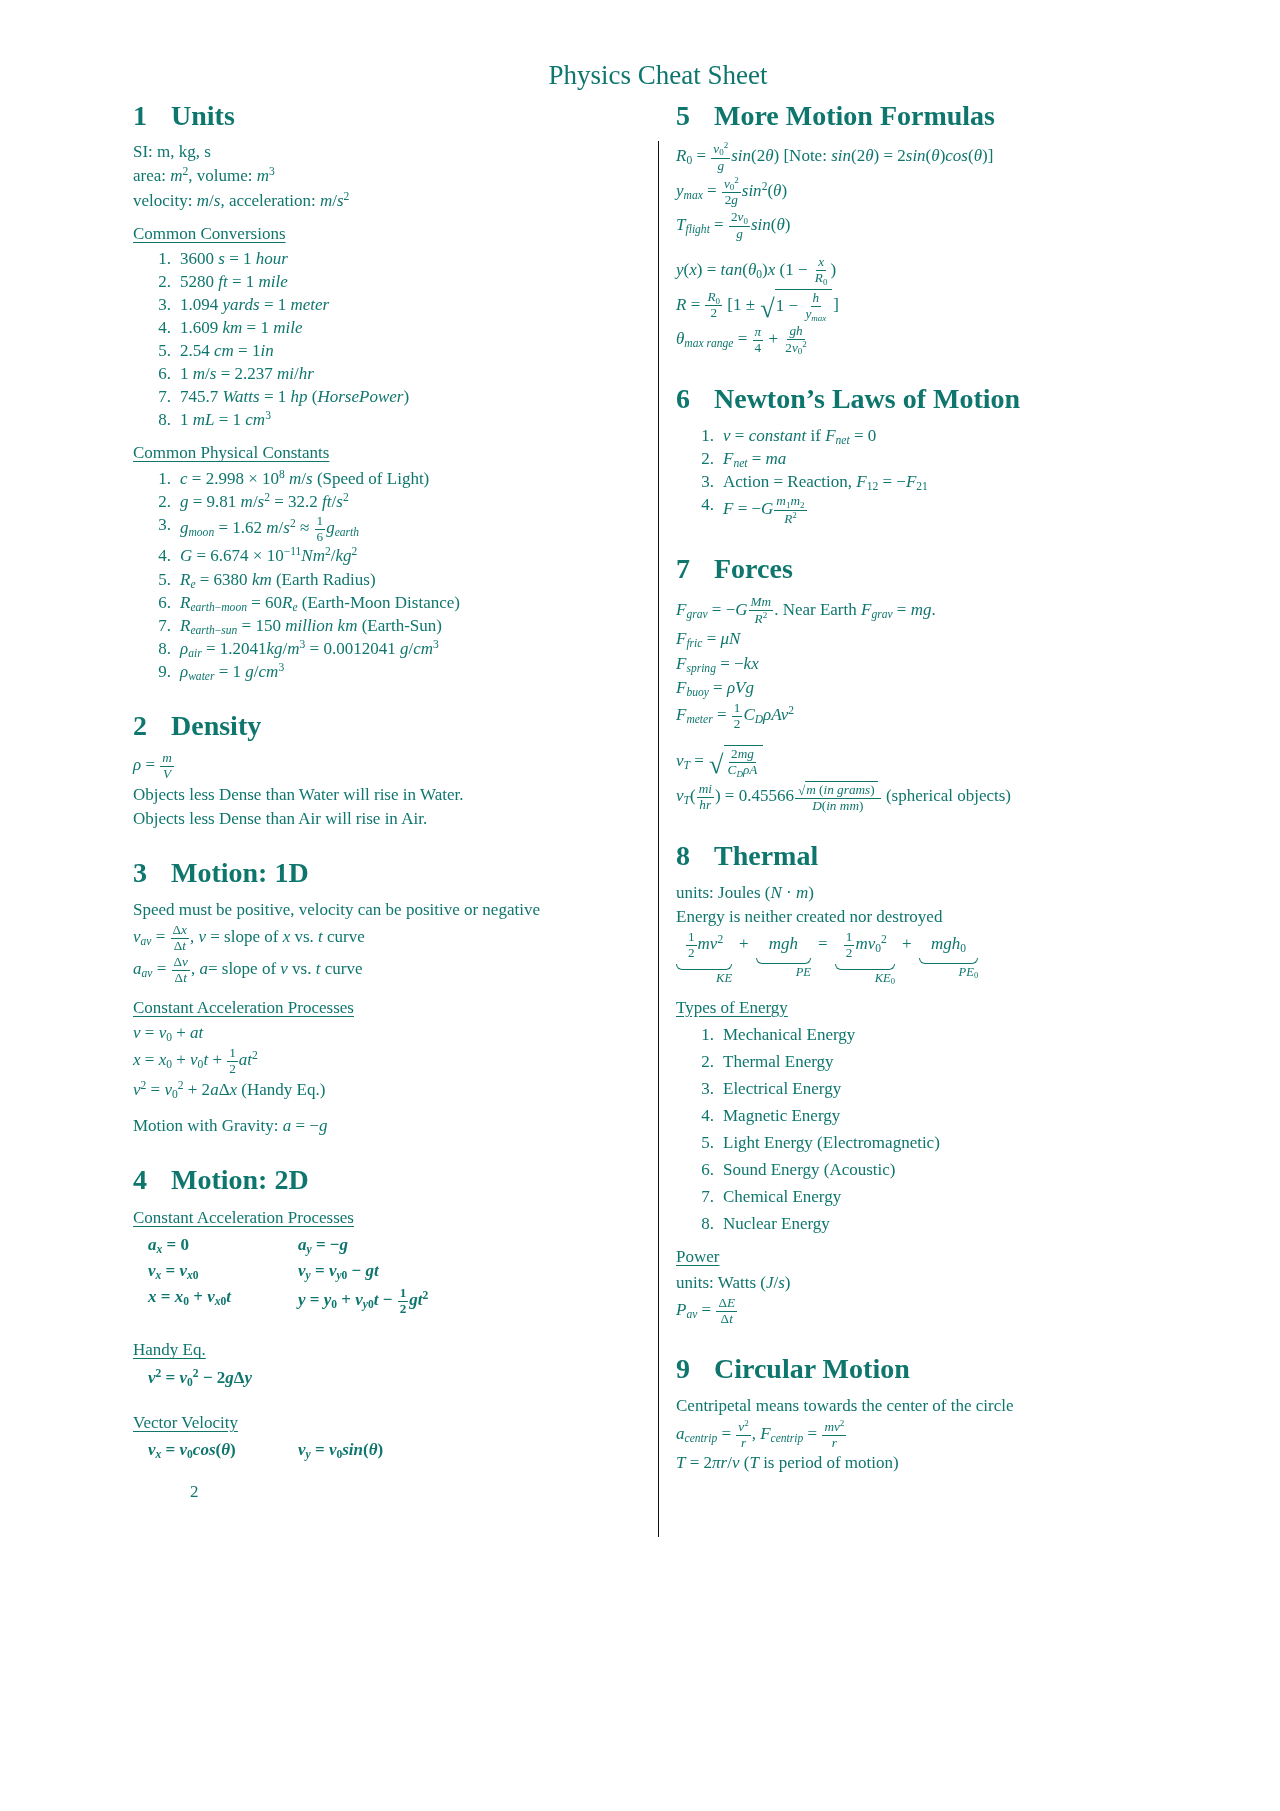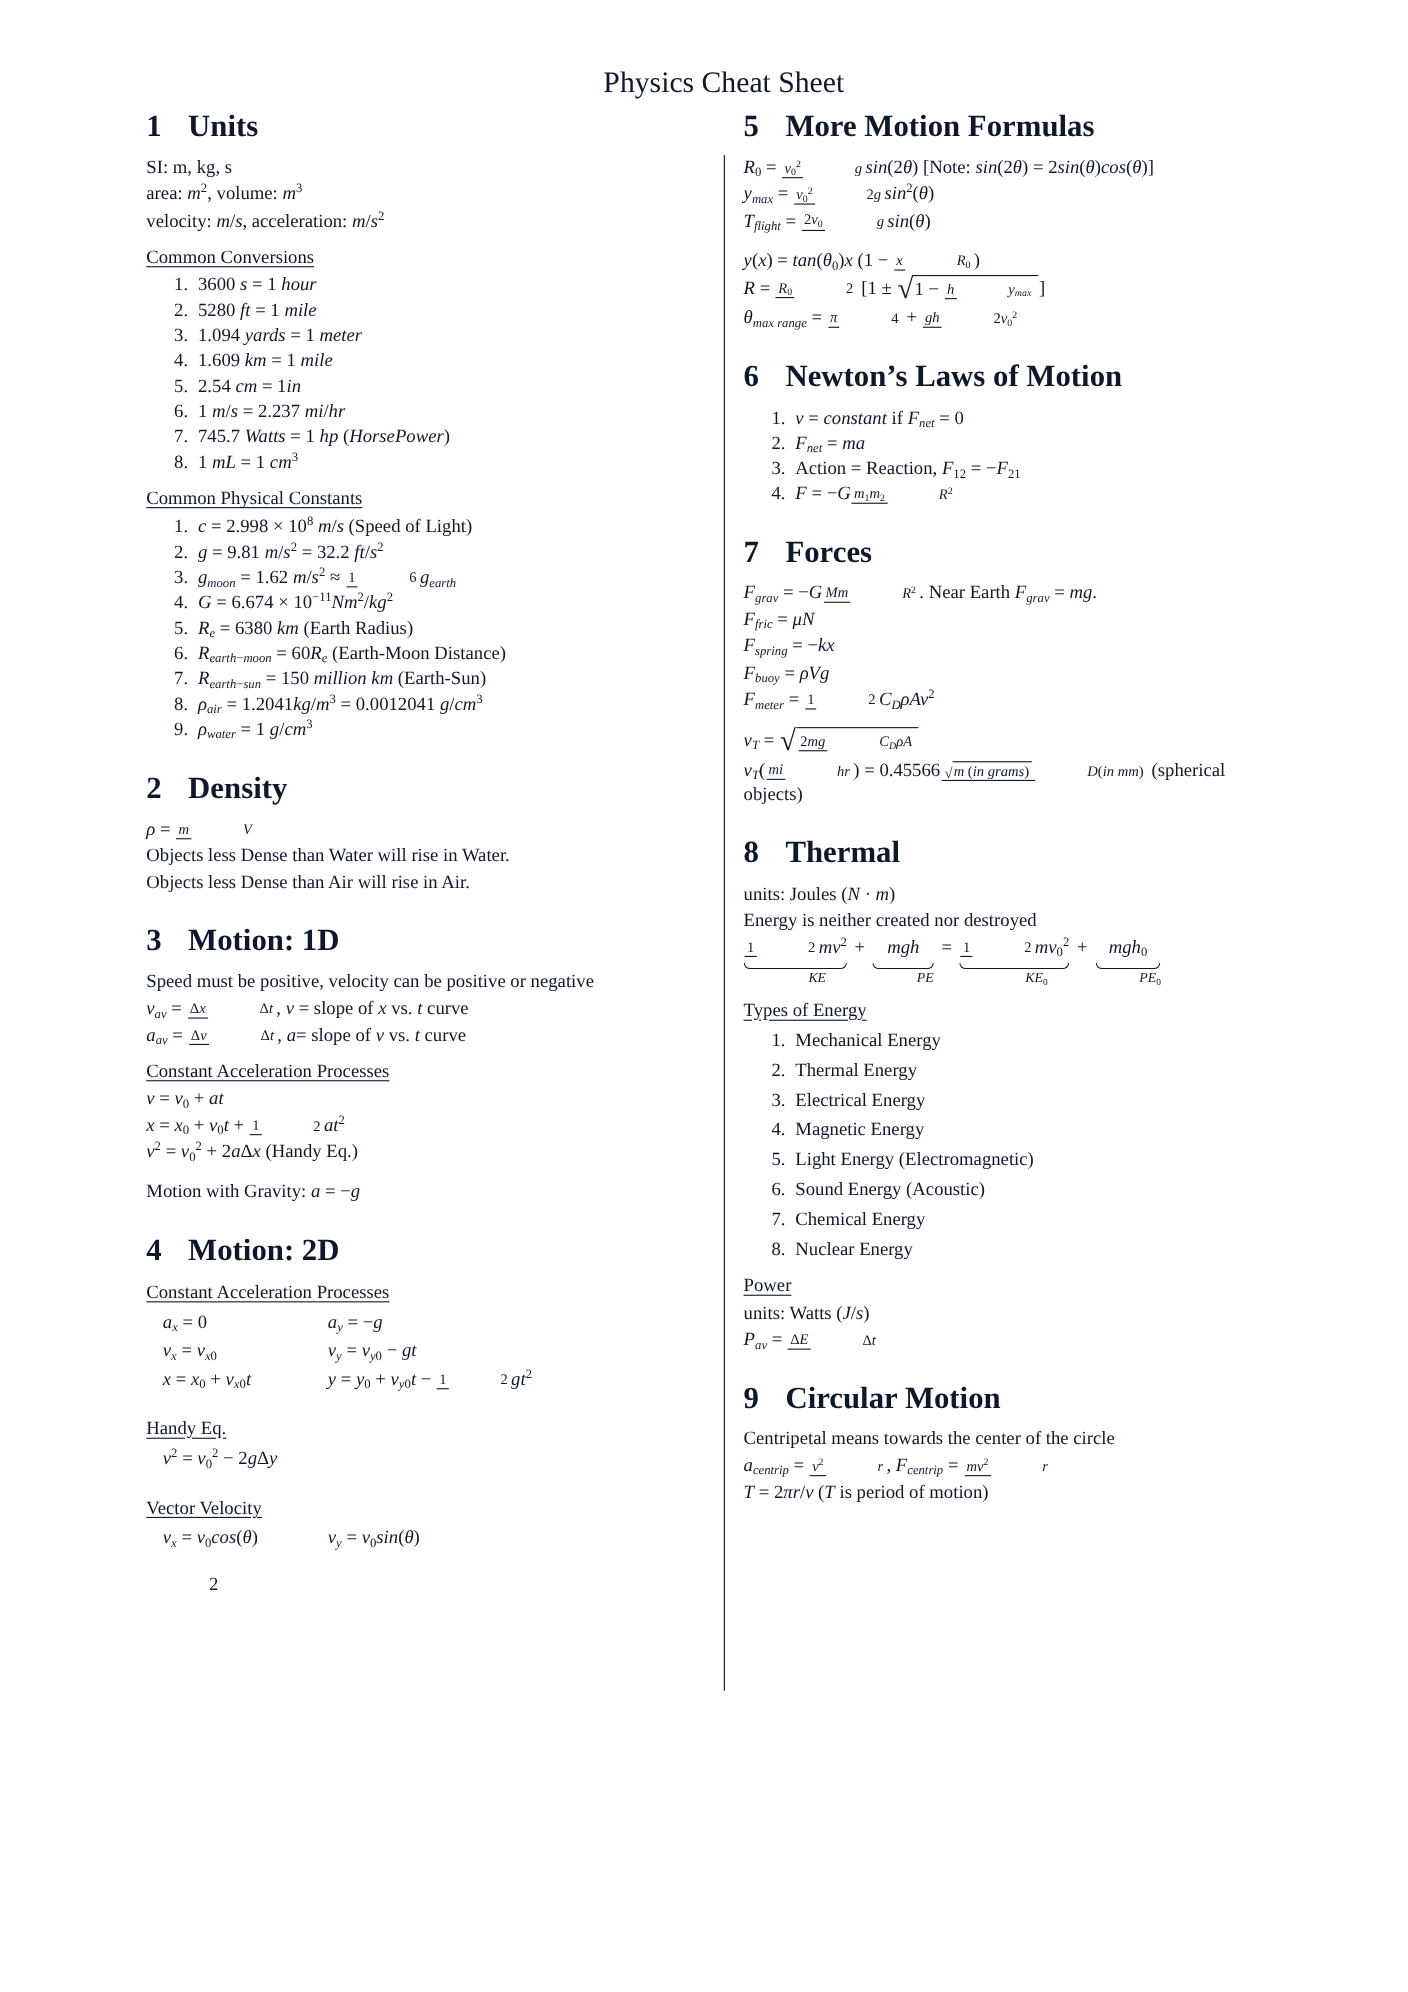"Physics Cheat Sheet" .page { color: #0f172a -> #0f766e }
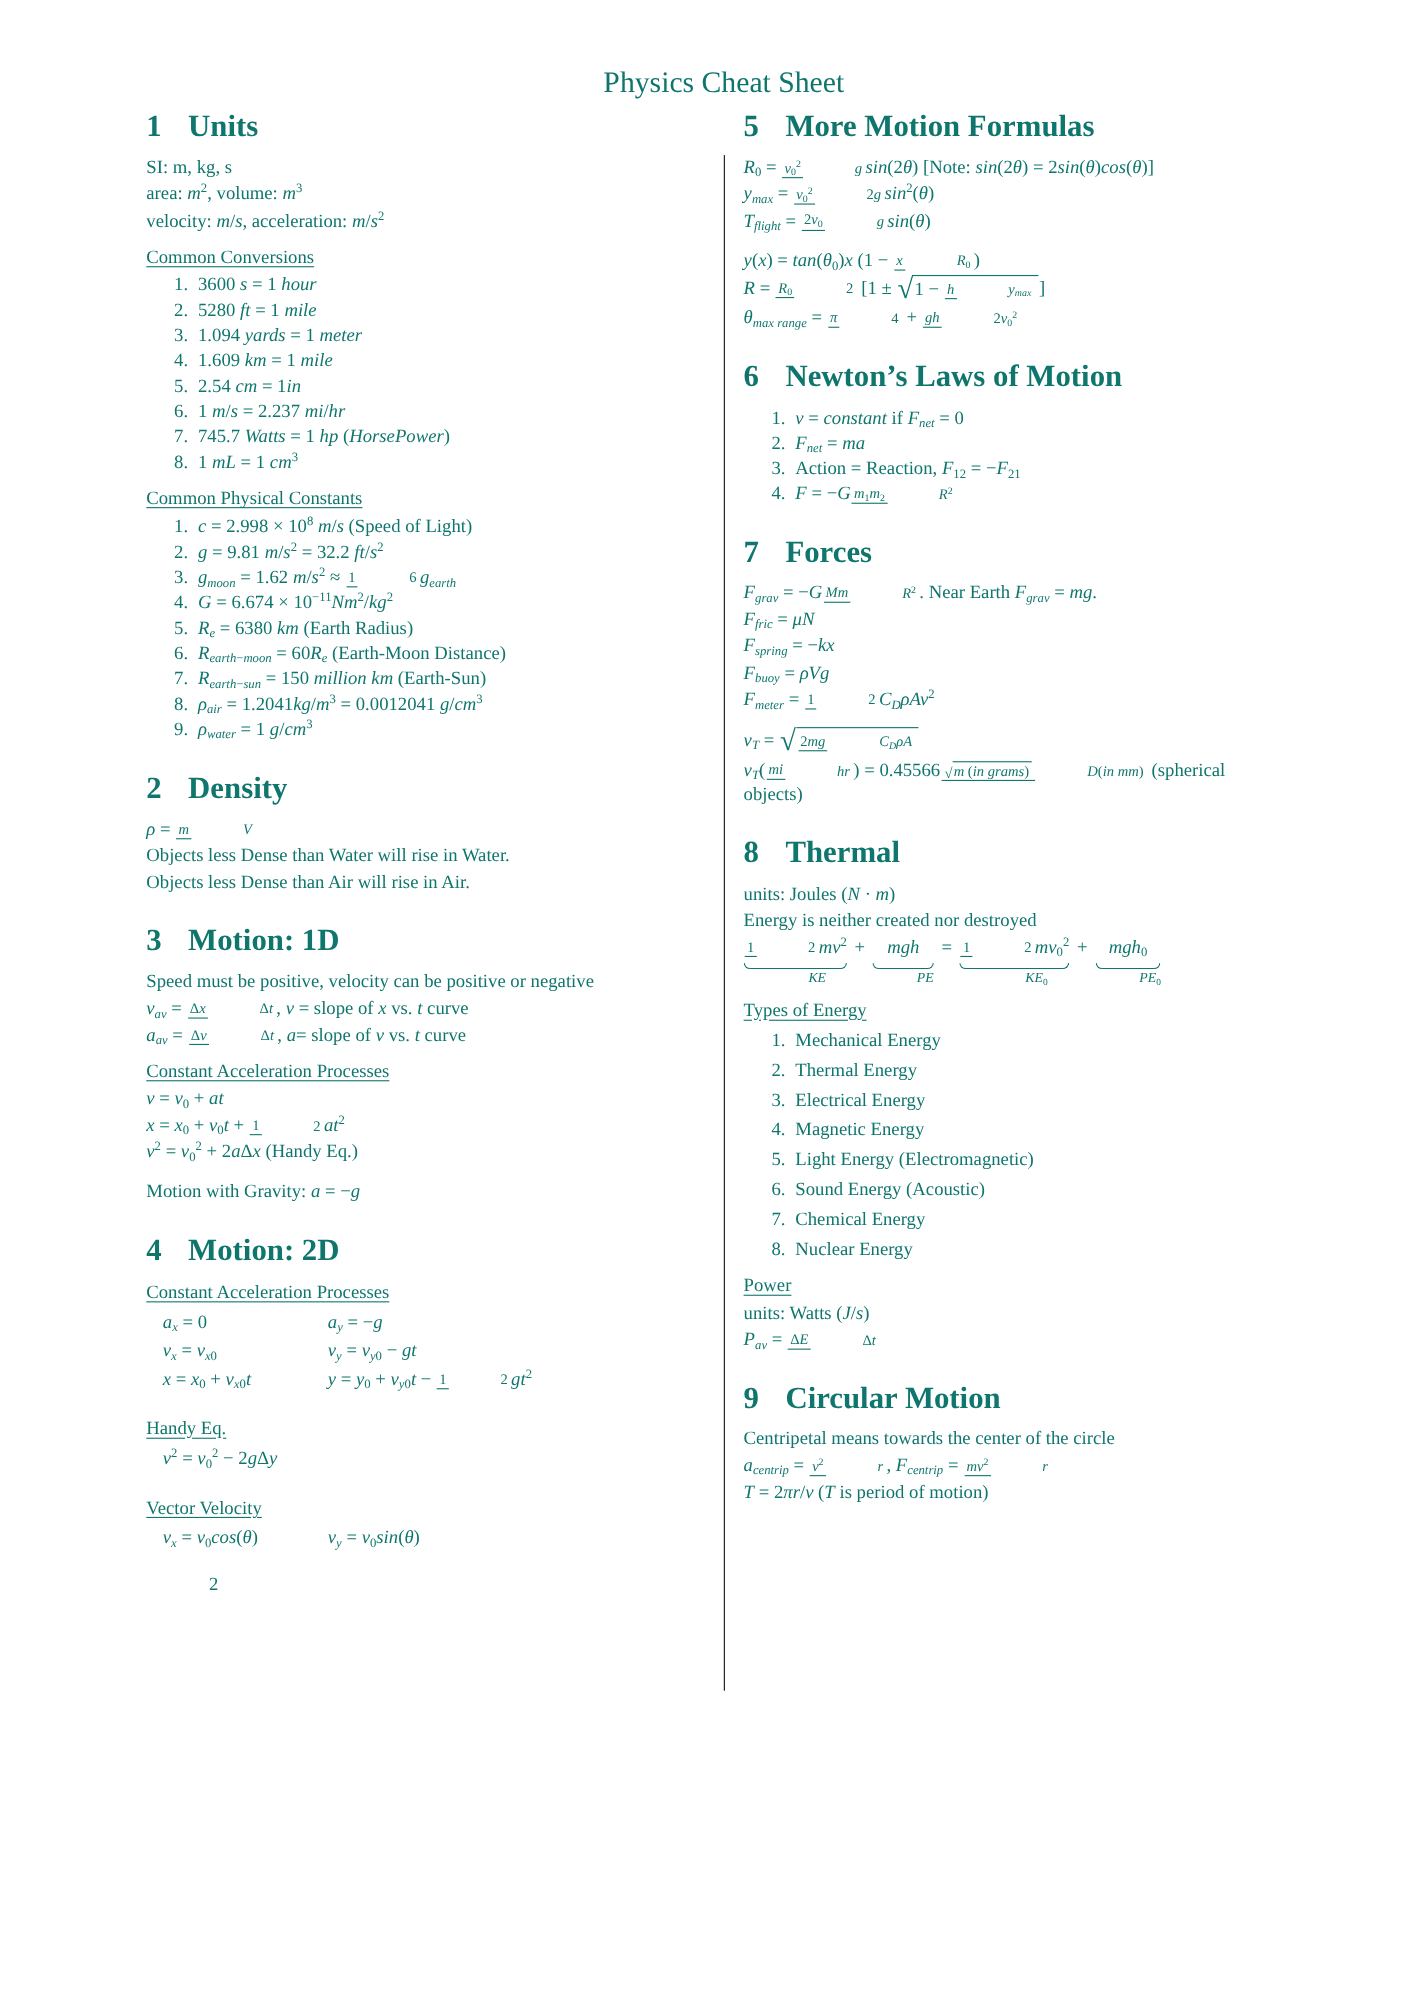"v02" .frac { flex-direction: row -> column; gap: 45px -> none }
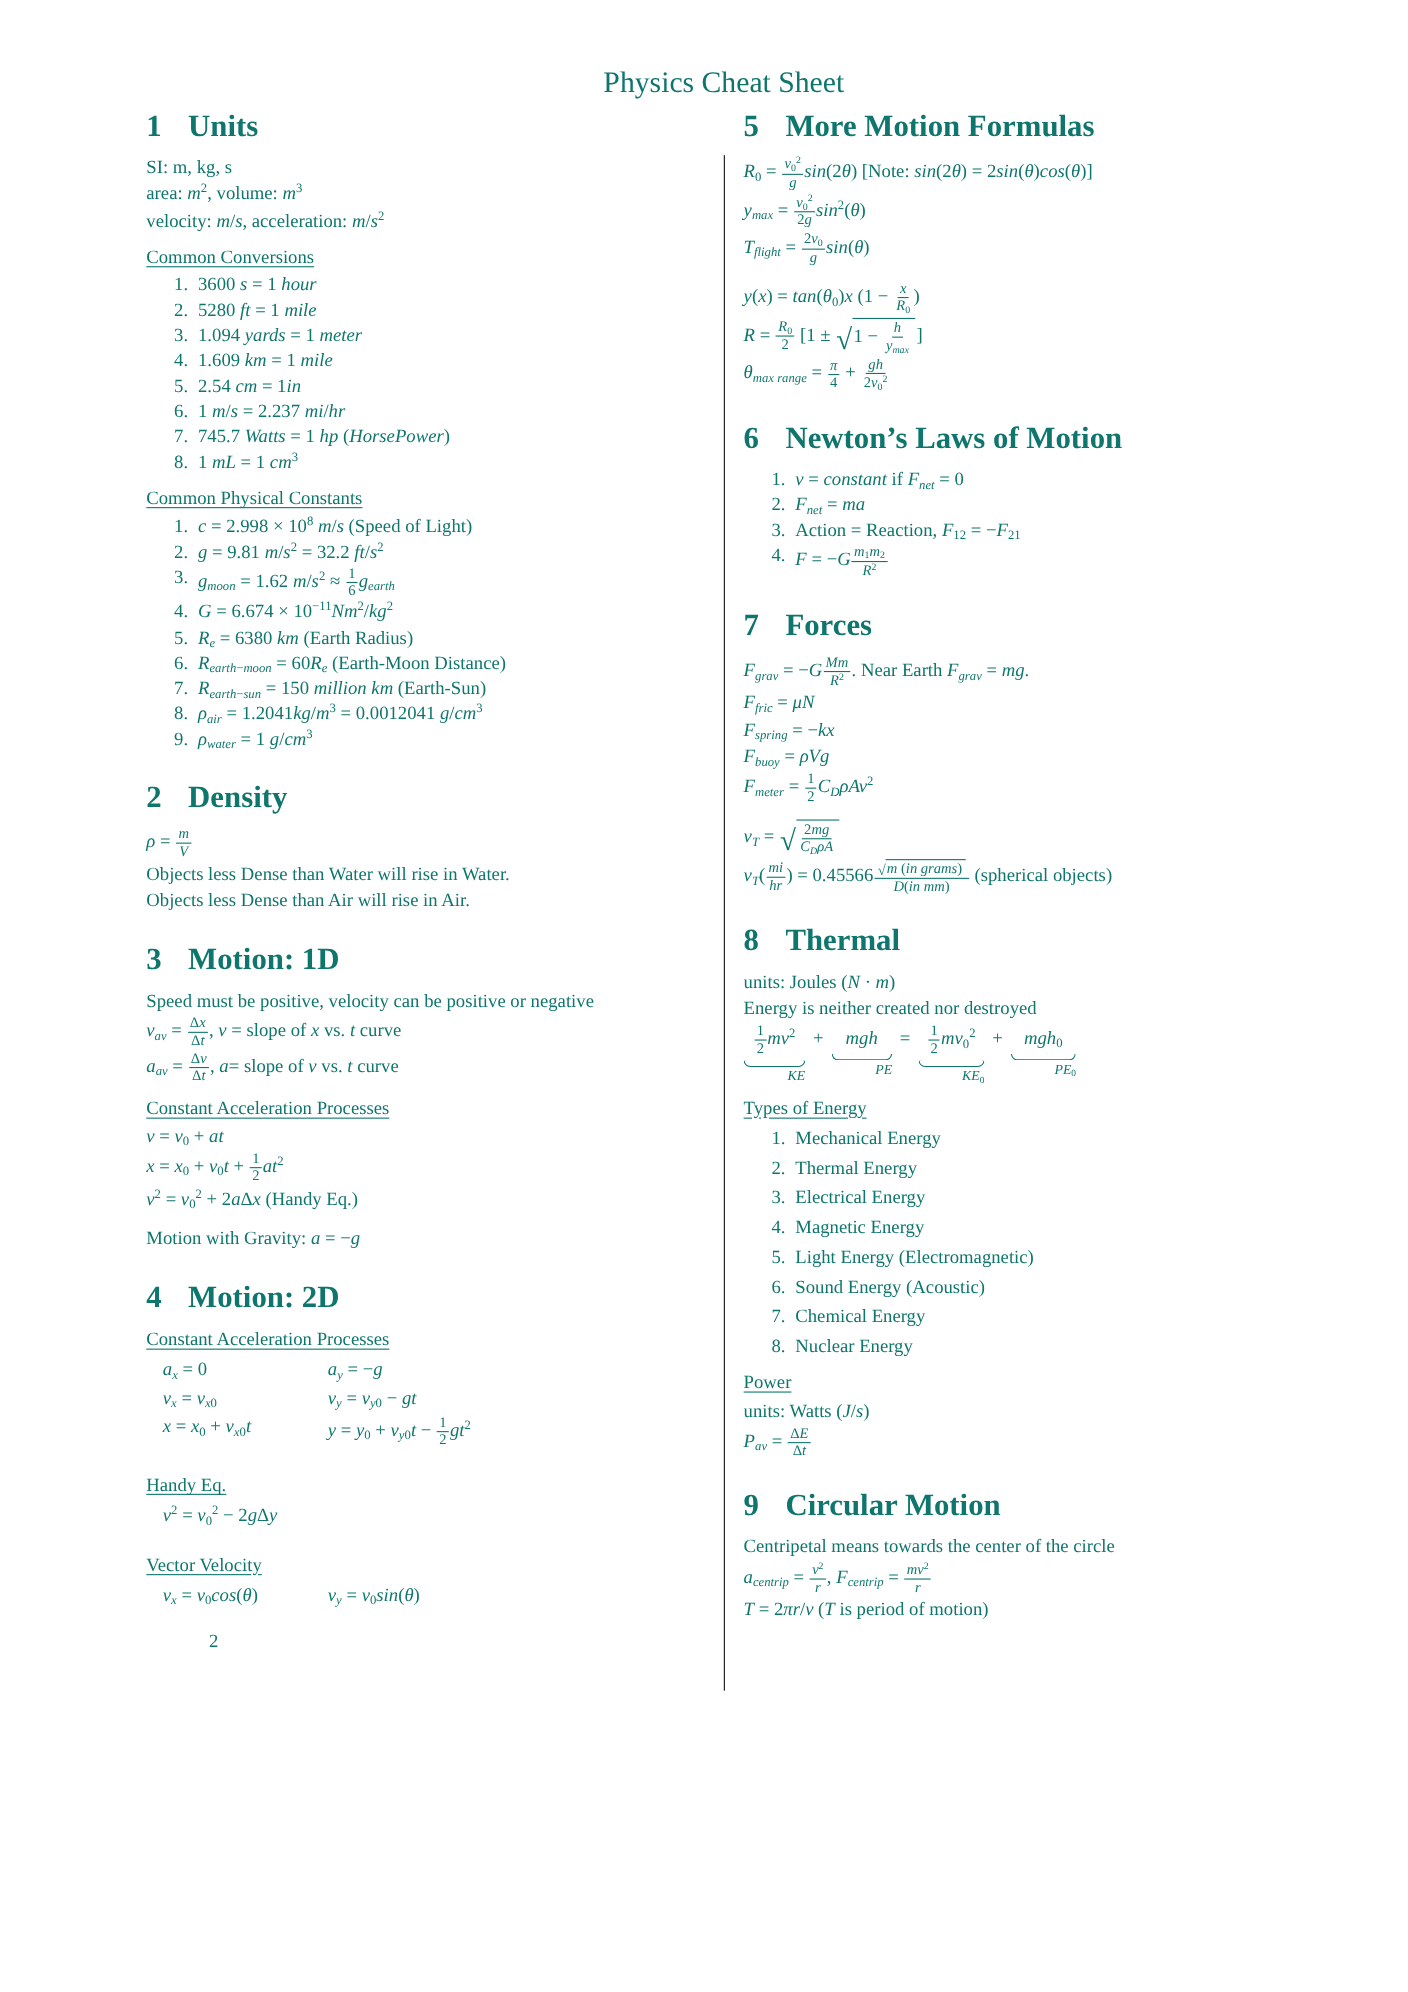"ax = 0" .cols { font-weight: none -> bold }
